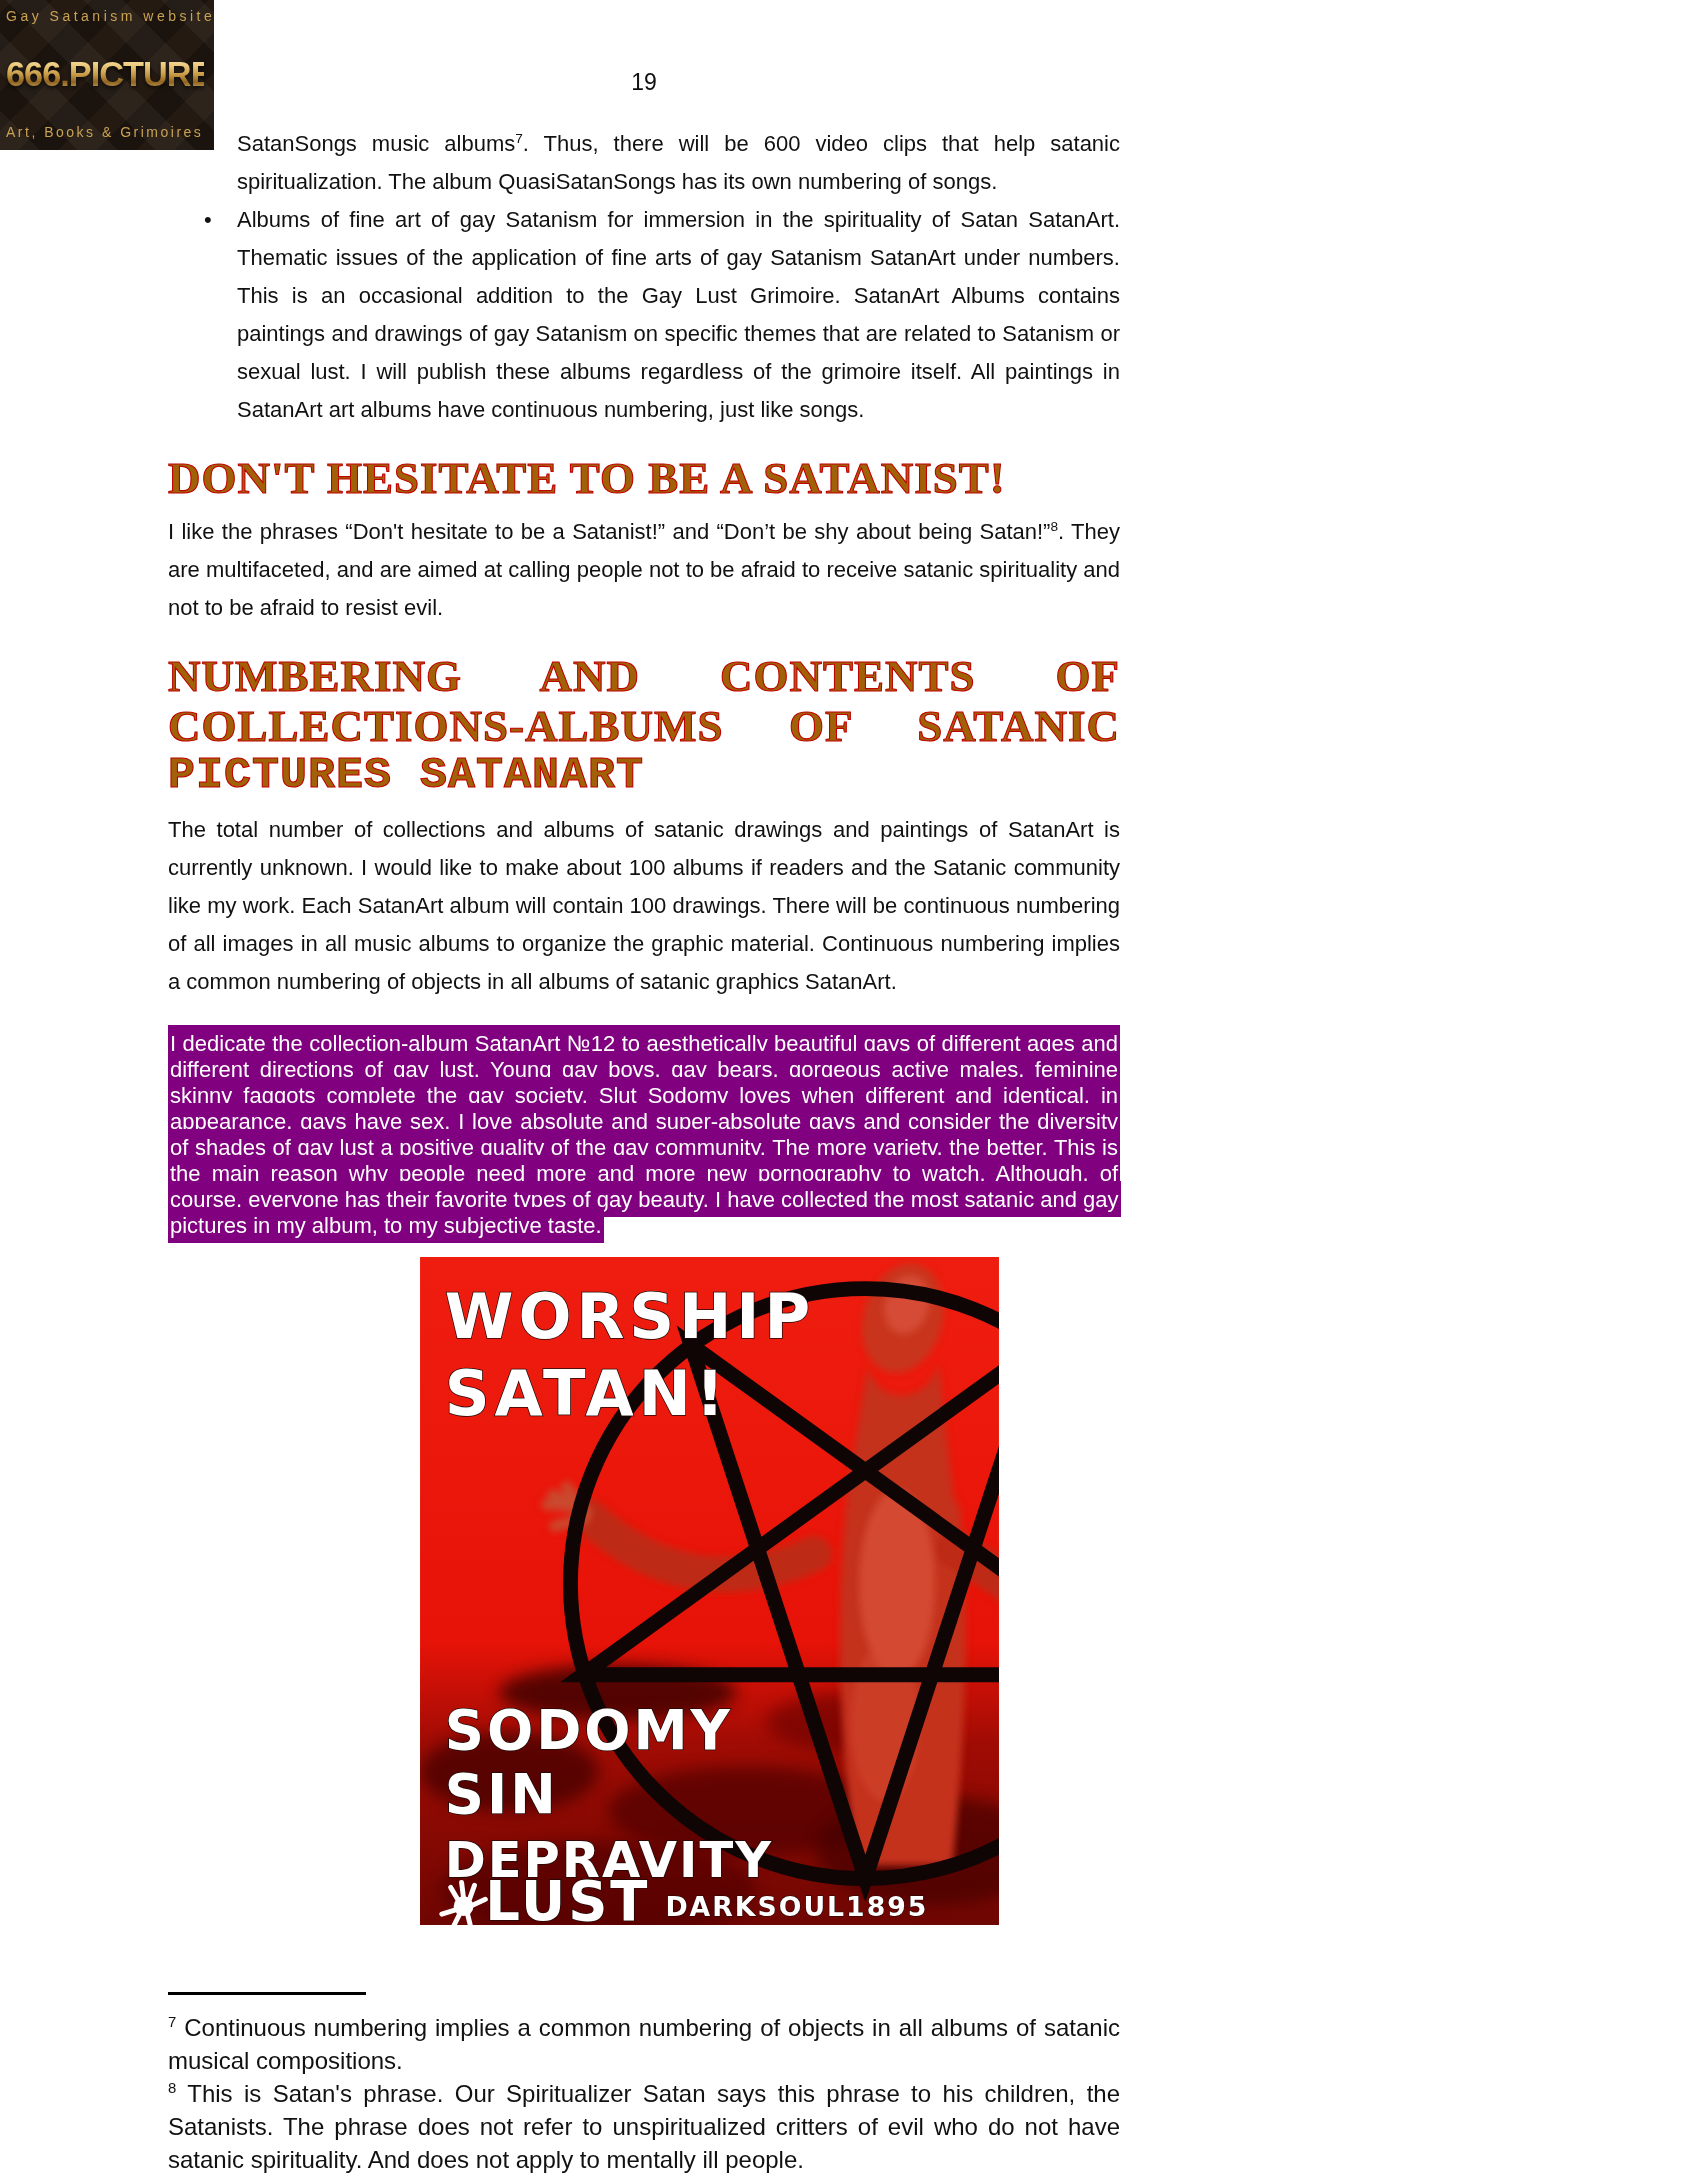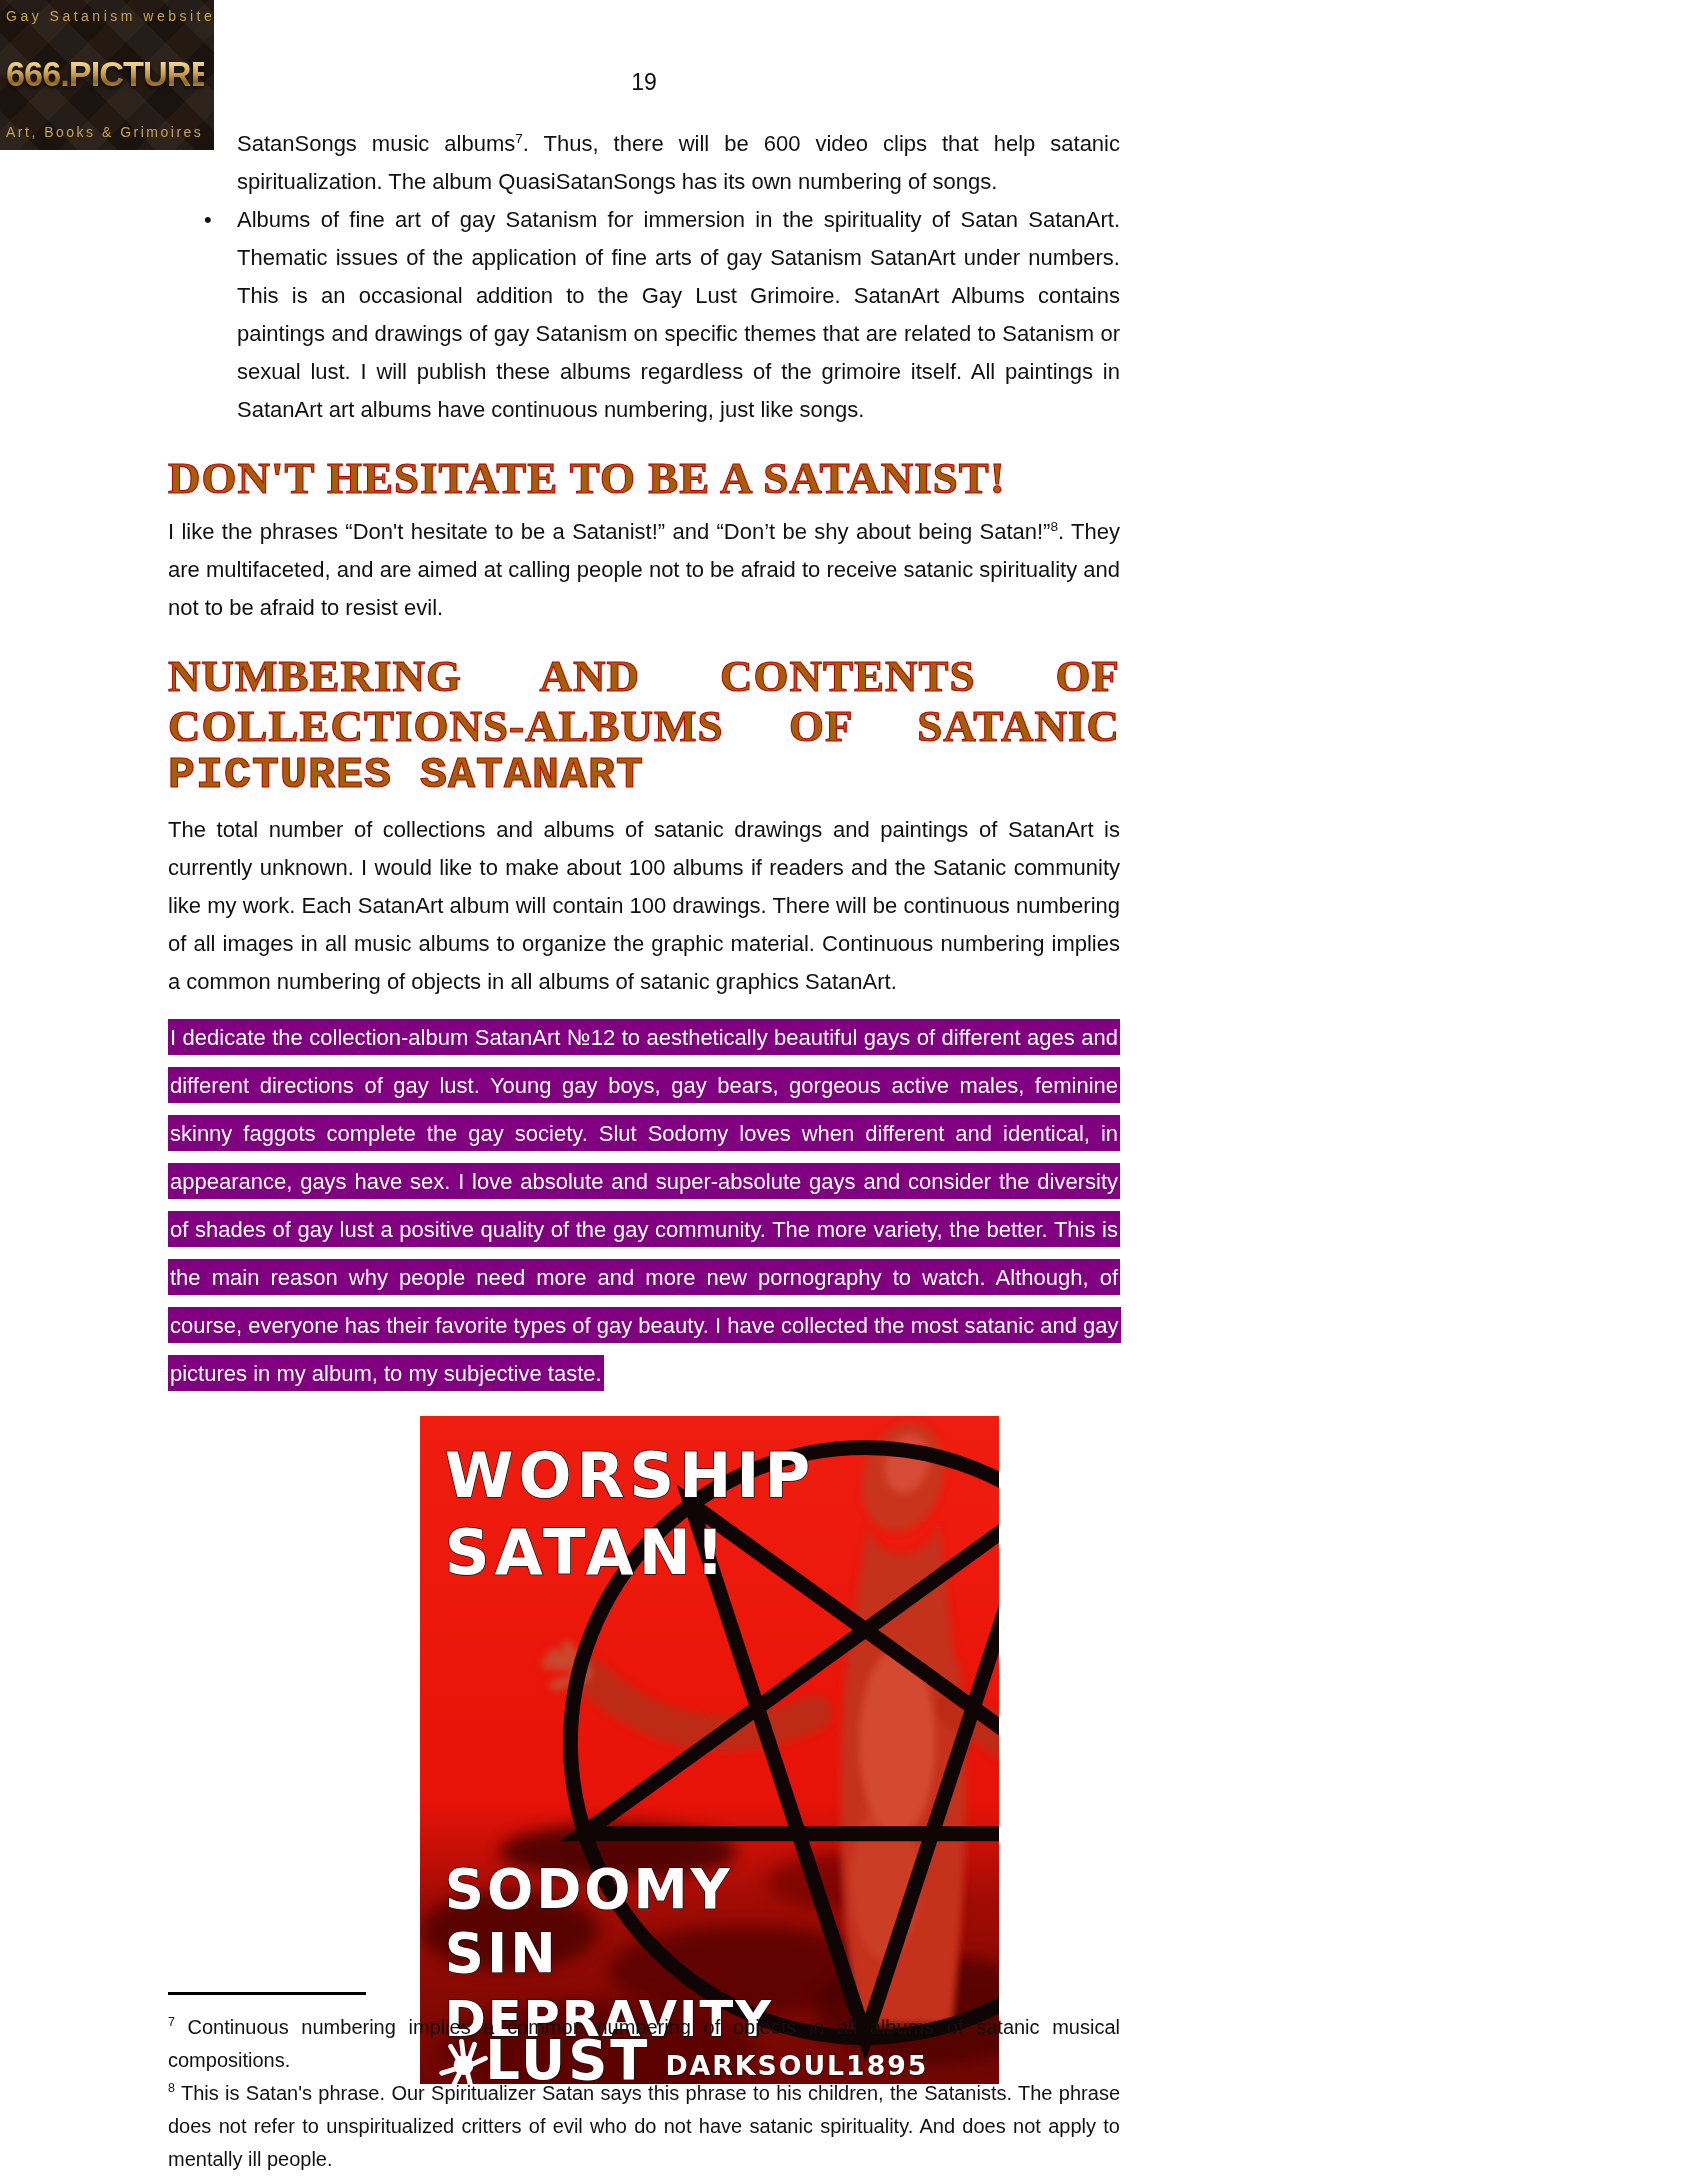"I dedicate the collection-album SatanArt" .highlight-para { line-height: 48px -> 26px; margin: 13px 0 0 0 -> 30px 0 0 0 }
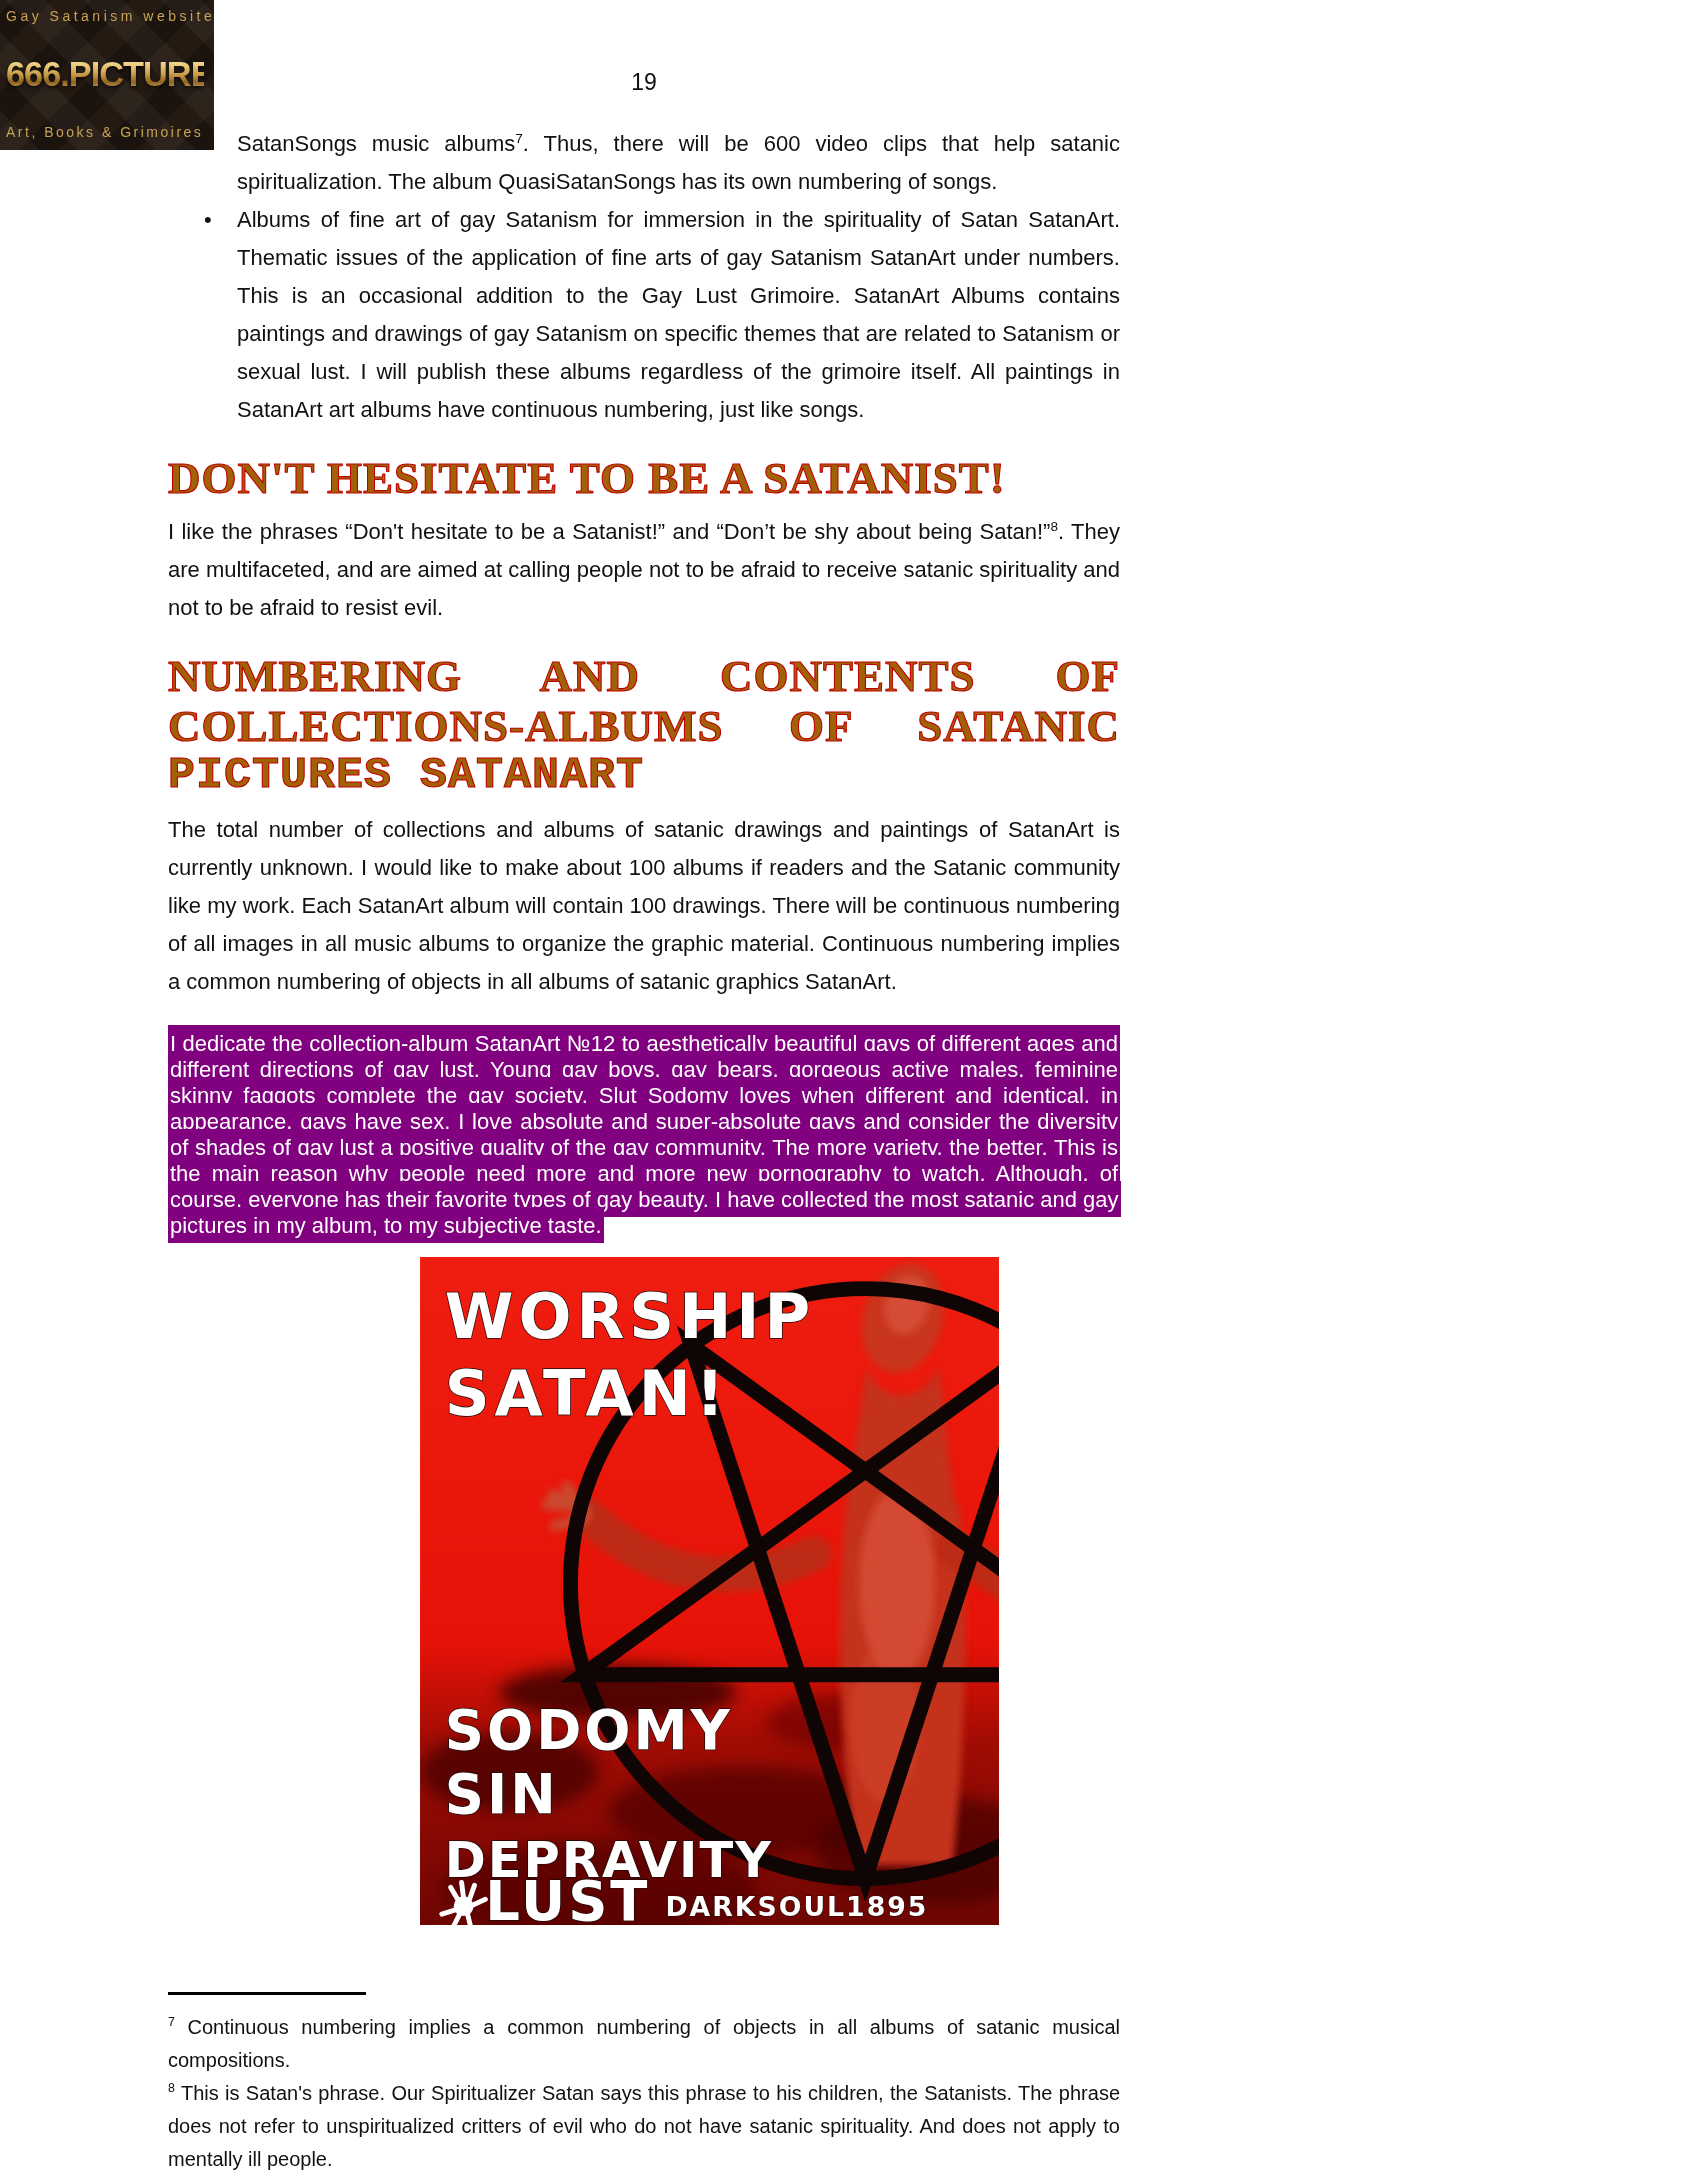"7 Continuous numbering implies a" .footnote { font-size: 20px -> 24px }
